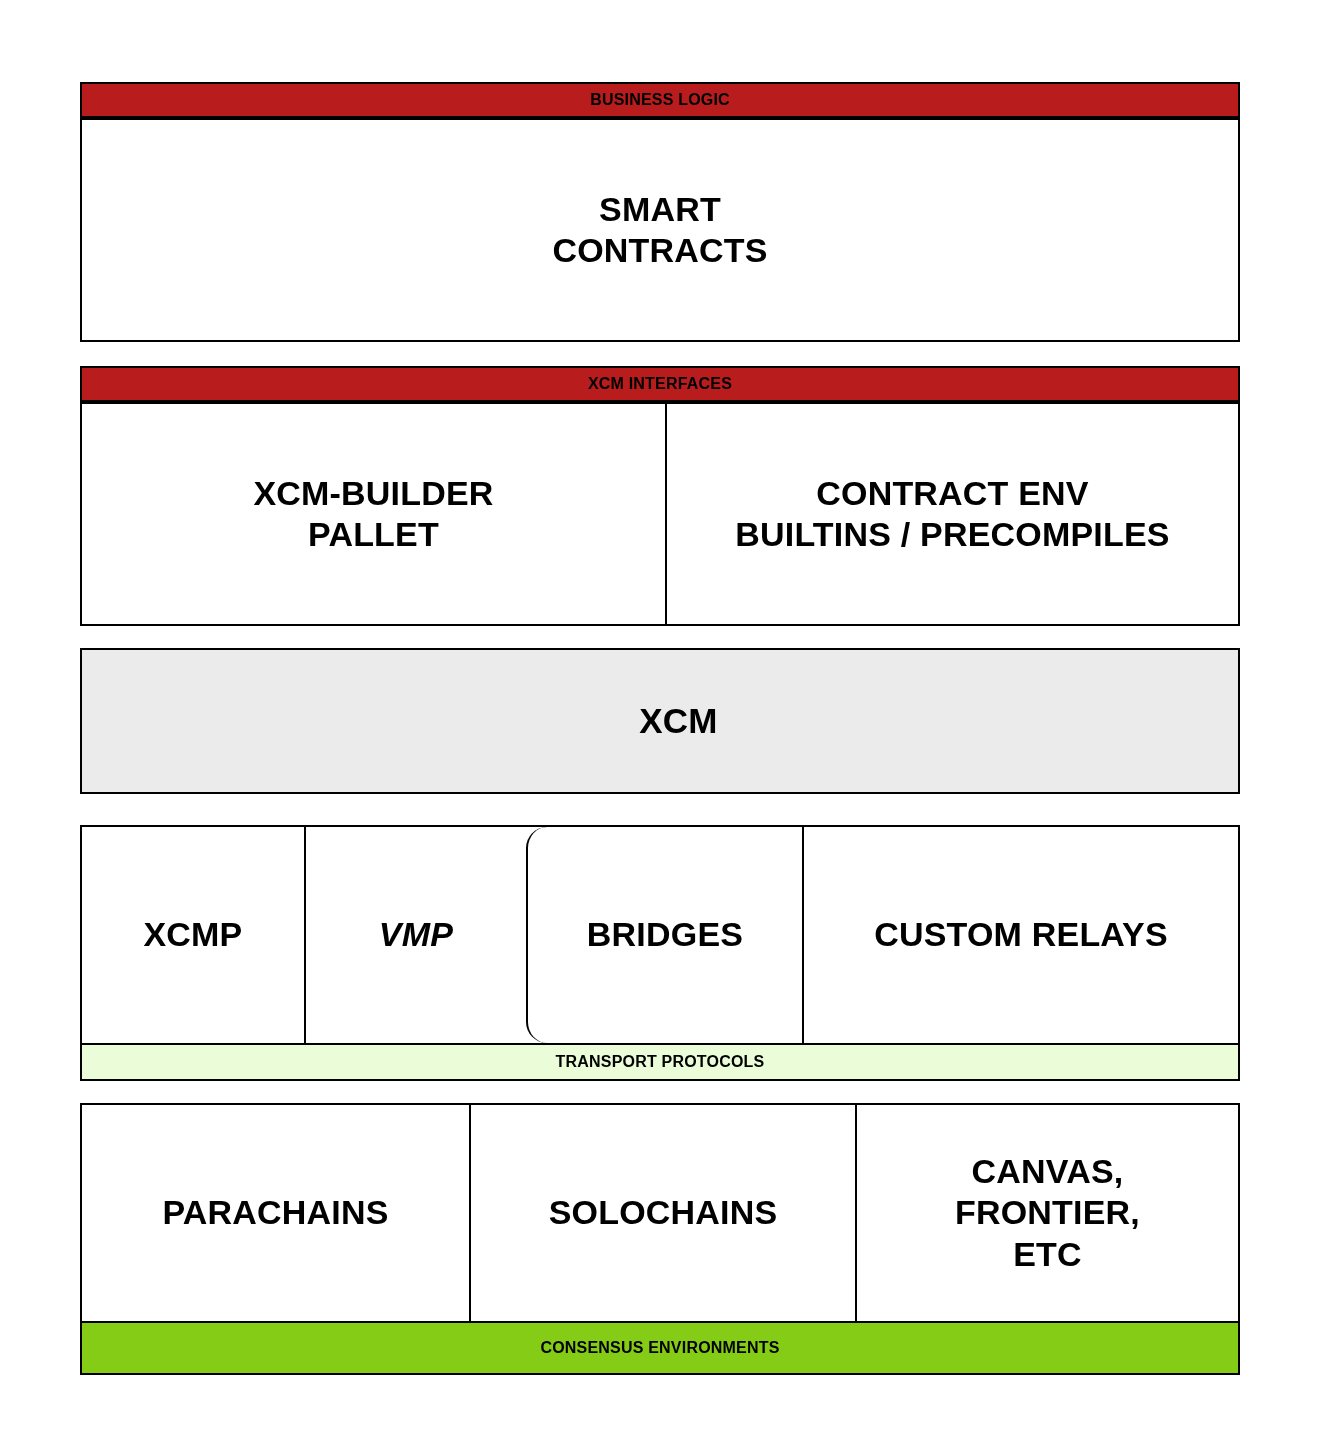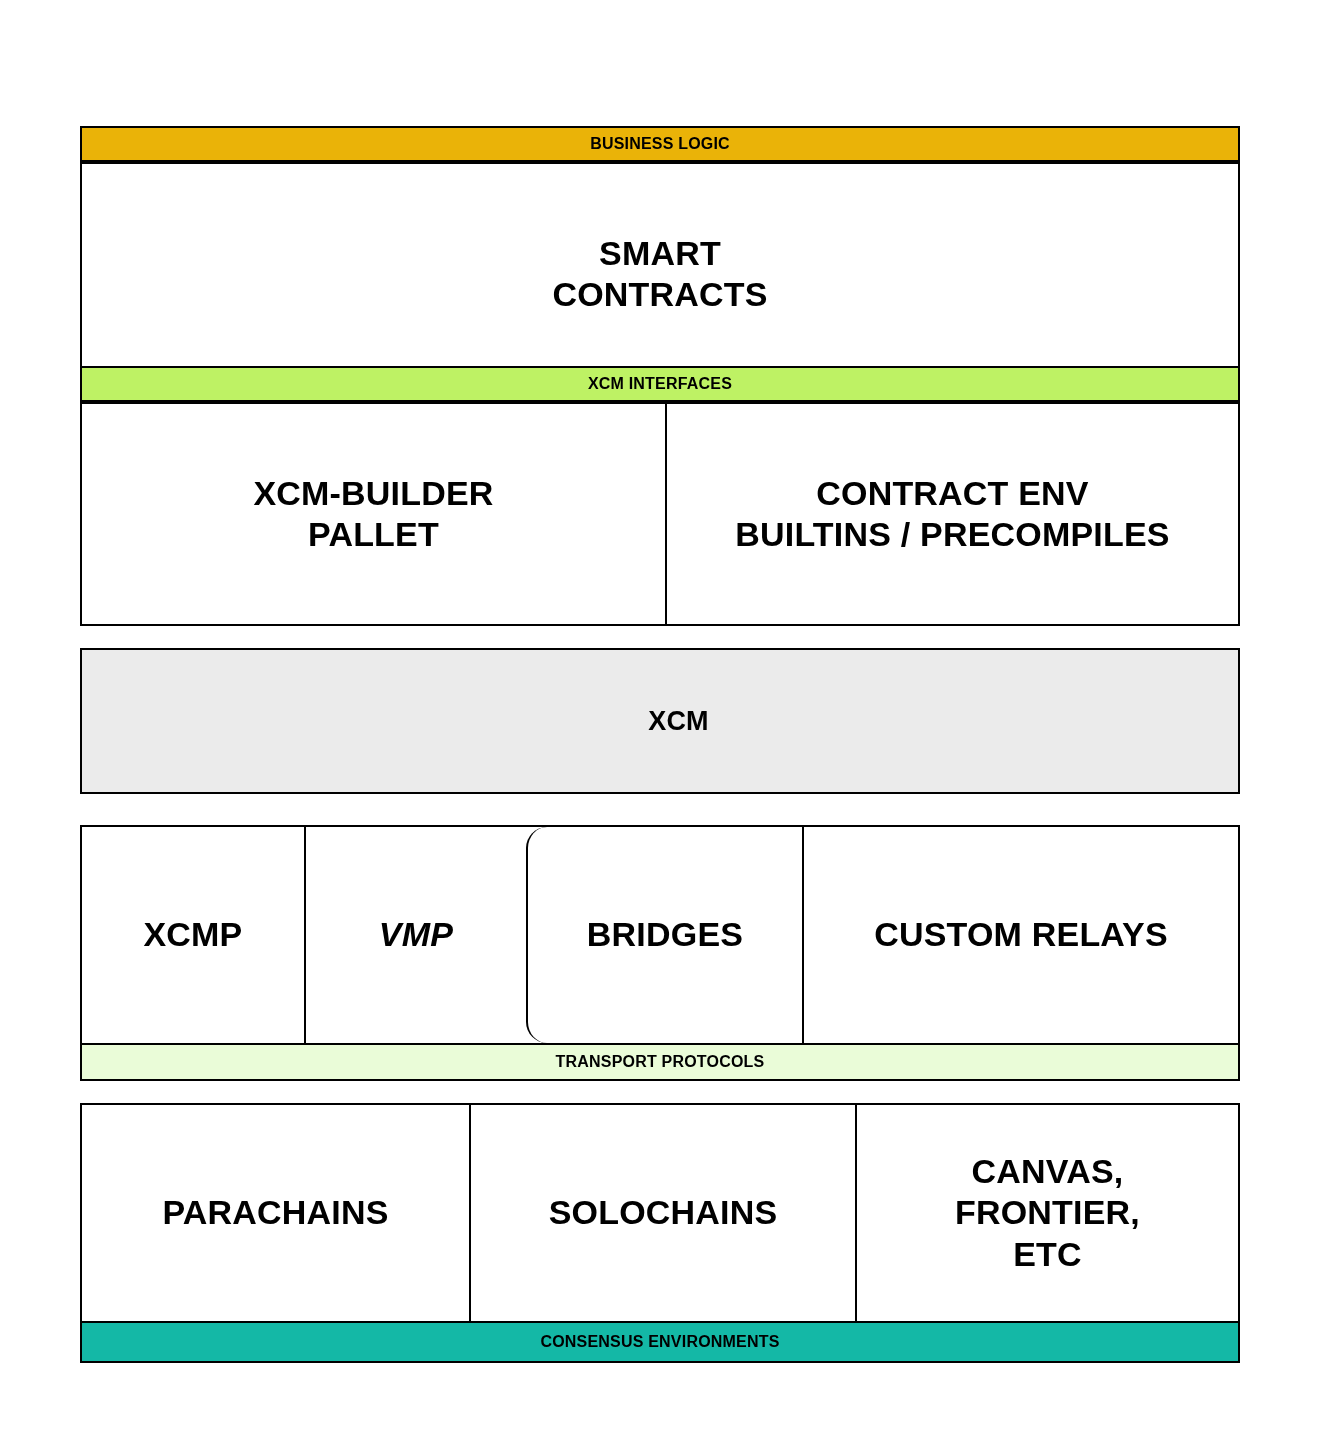"BUSINESS LOGIC" #business-logic-header { background: #eab308 -> #b91c1c; margin-top: 44px -> none }
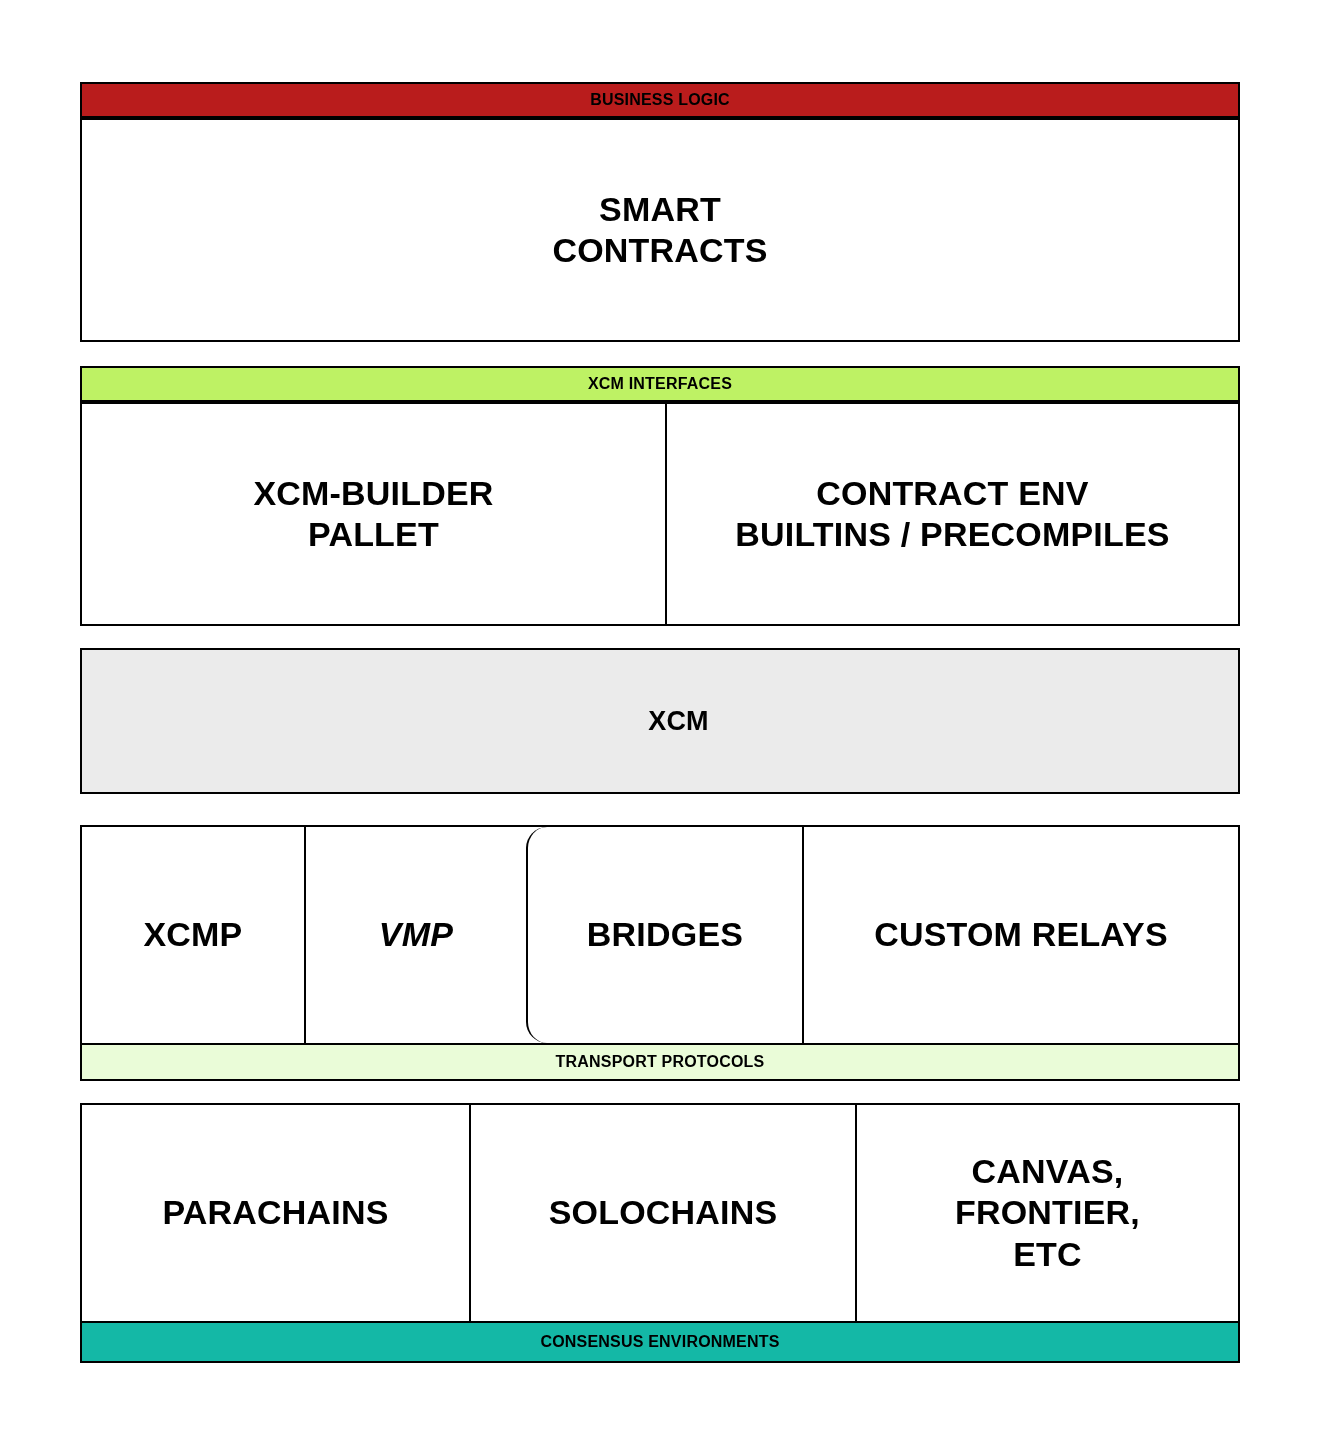"XCM INTERFACES" #xcm-interfaces-header { background: #bef264 -> #b91c1c }
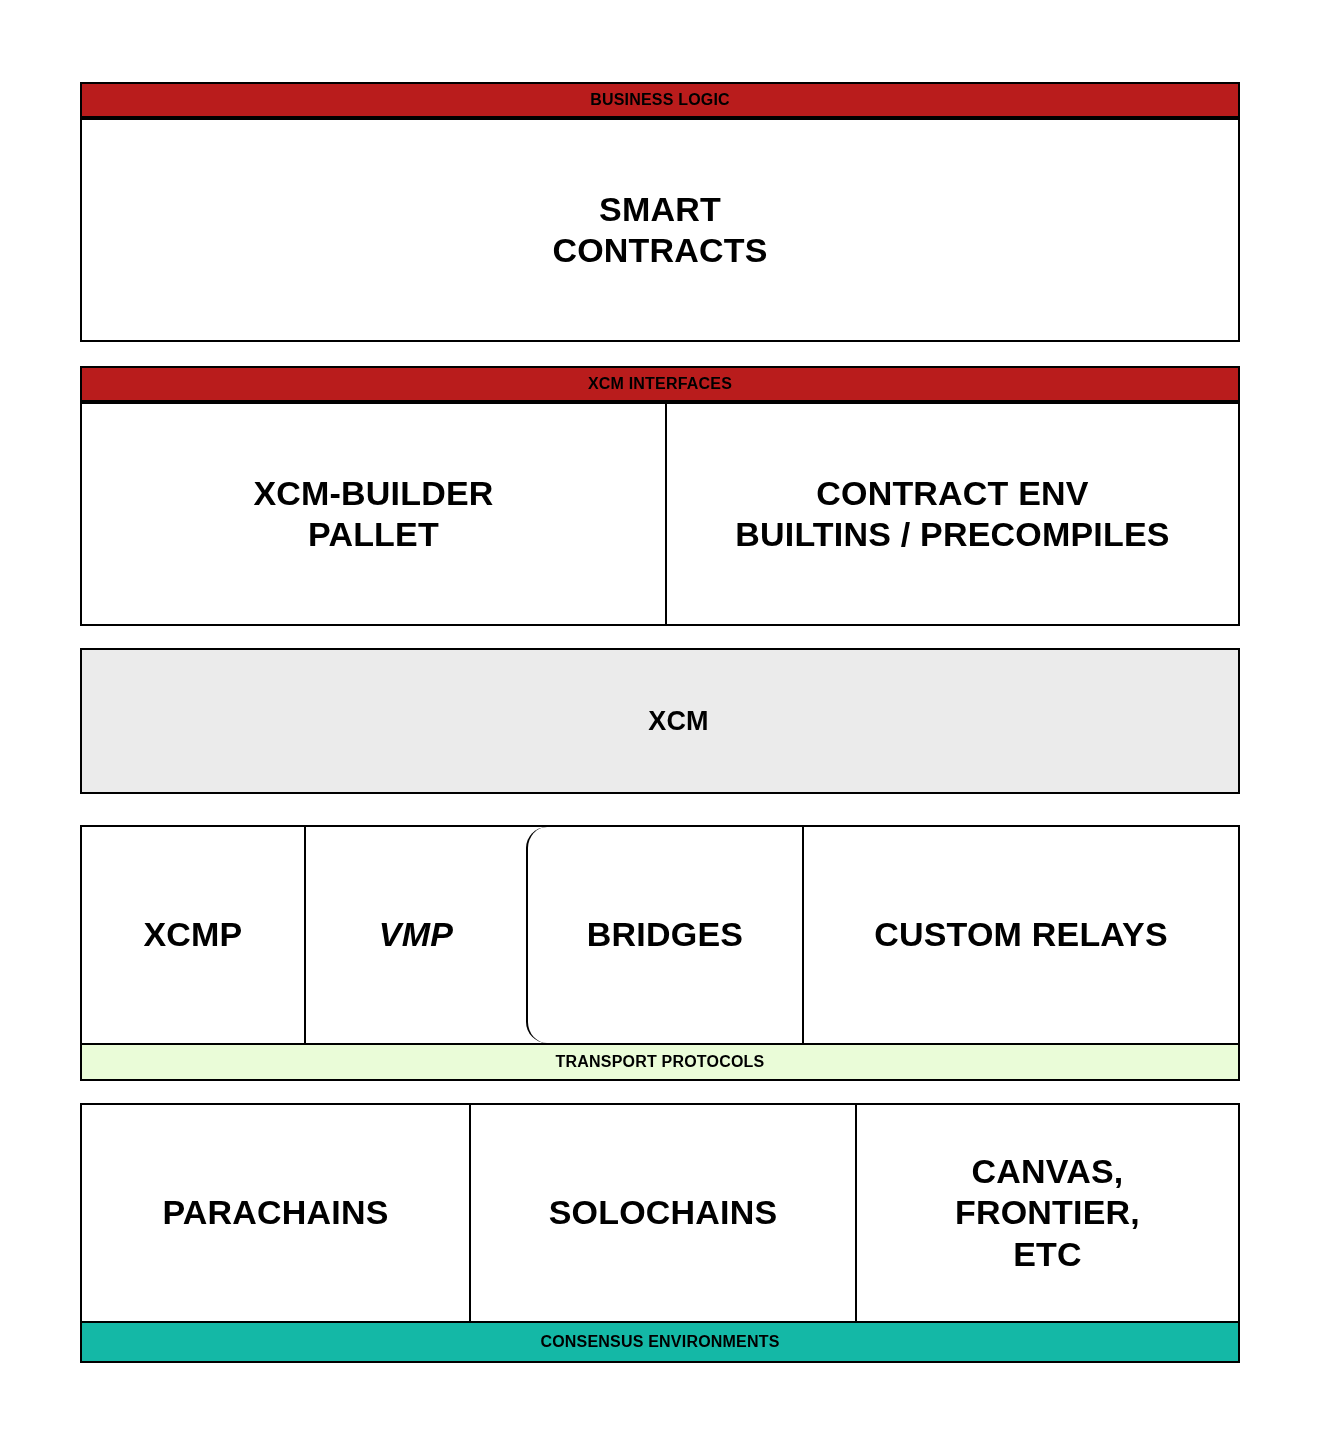"XCM" #xcm-box .cell-label { font-size: 27px -> 35px }
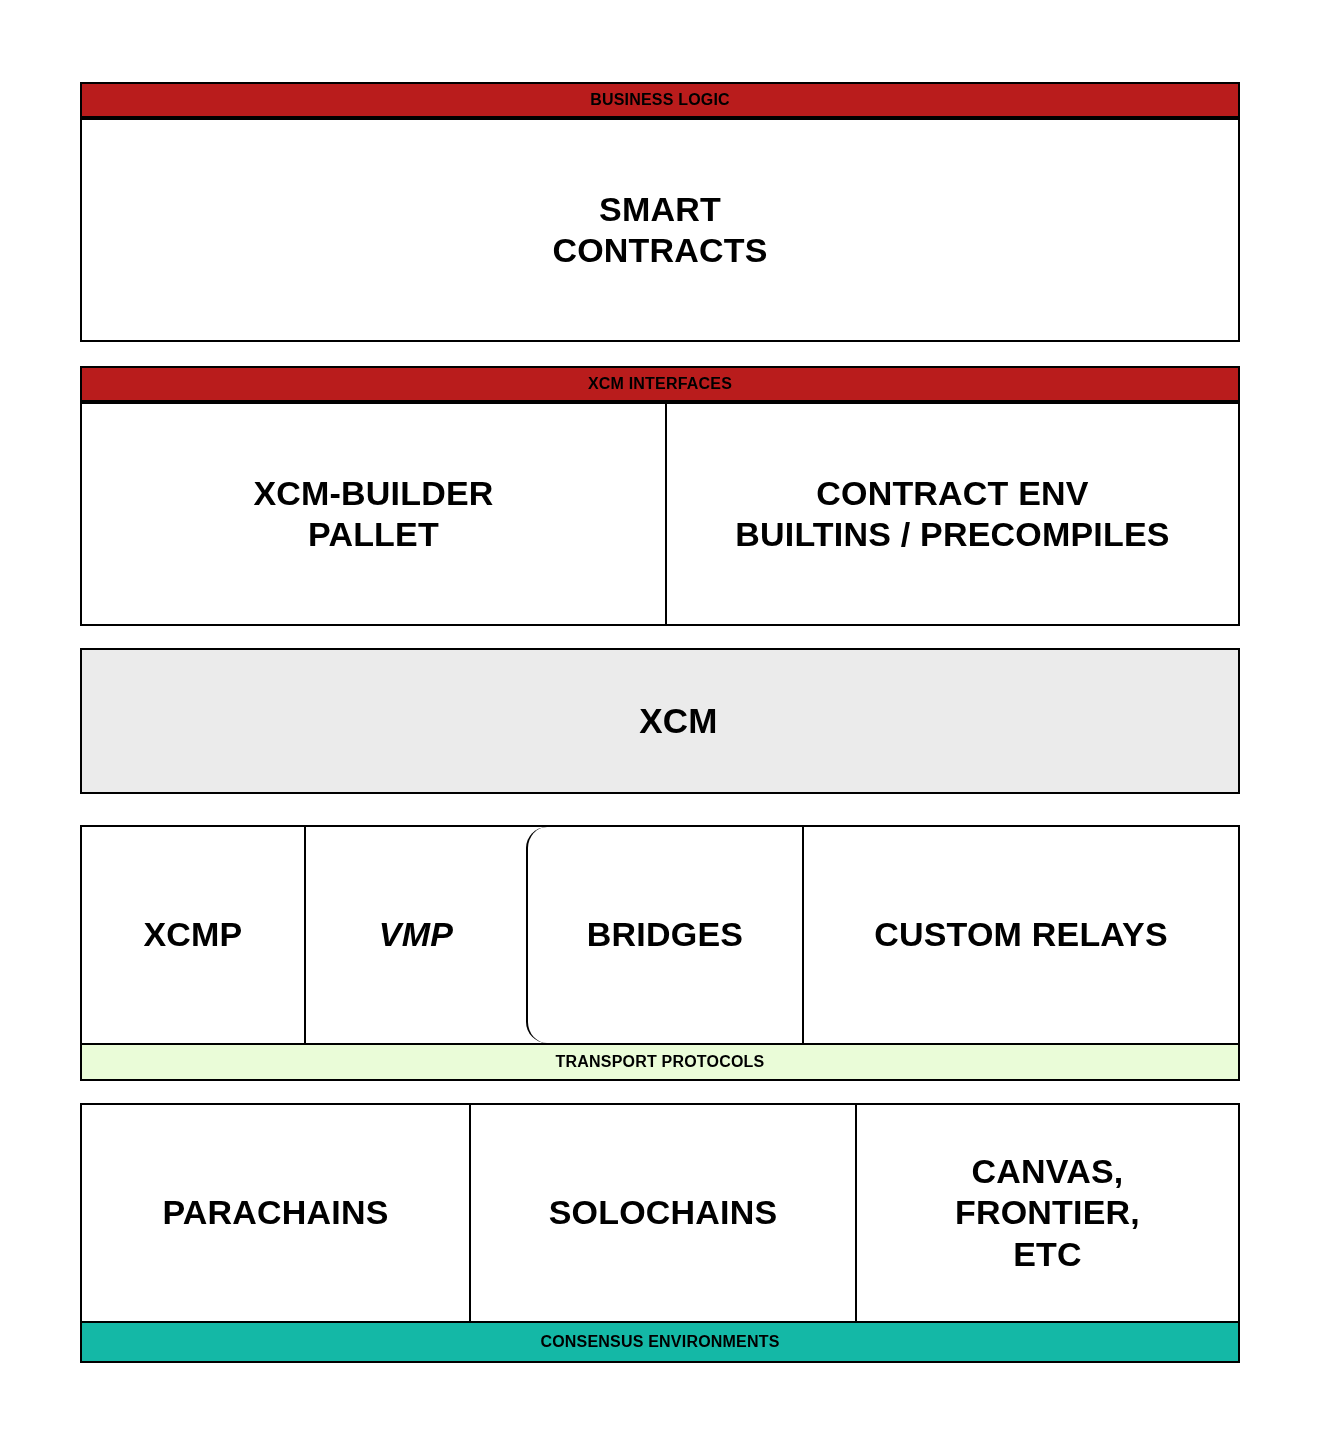"CONSENSUS ENVIRONMENTS" #consensus-footer { background: #14b8a6 -> #84cc16; height: 40px -> 52px }
